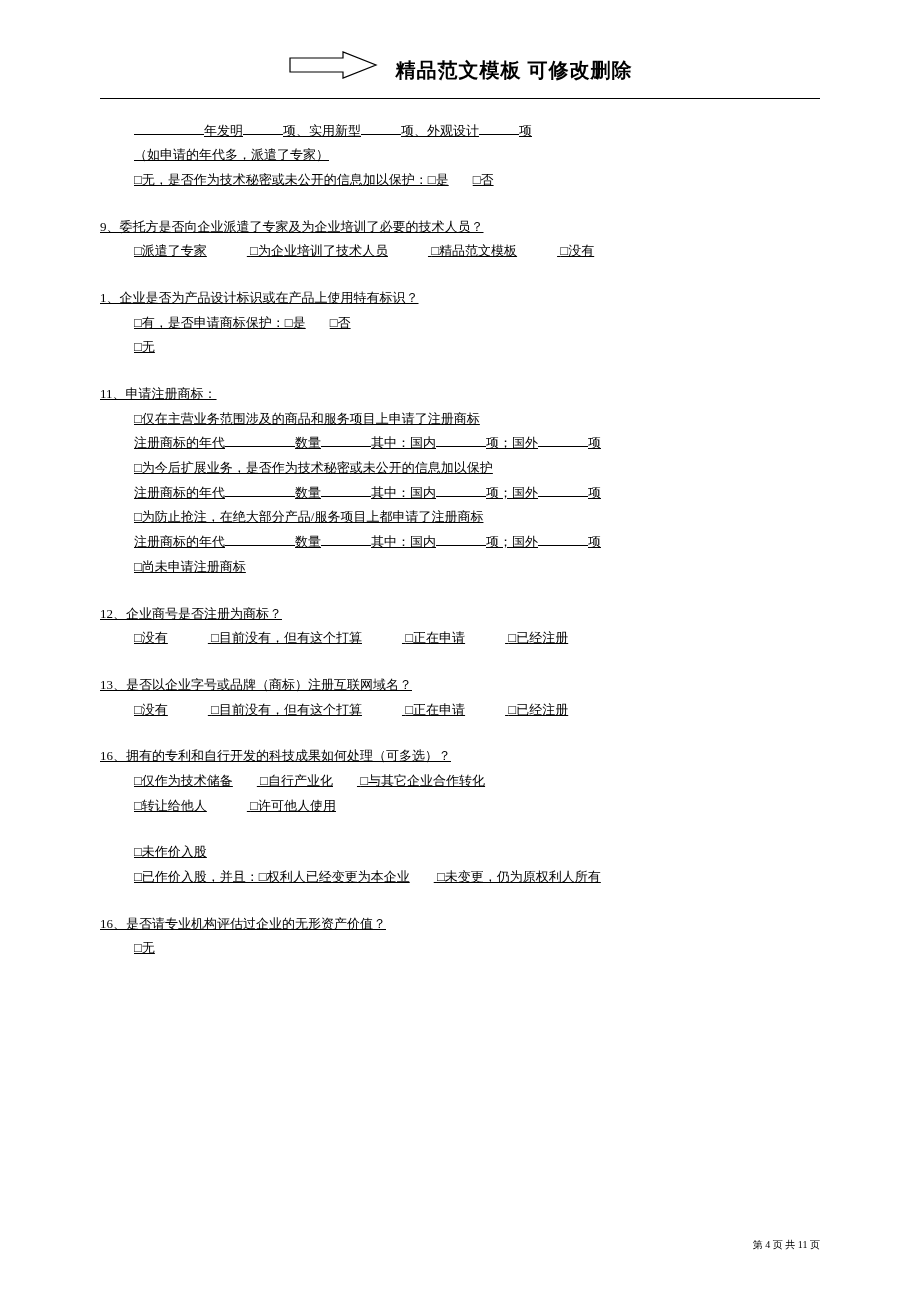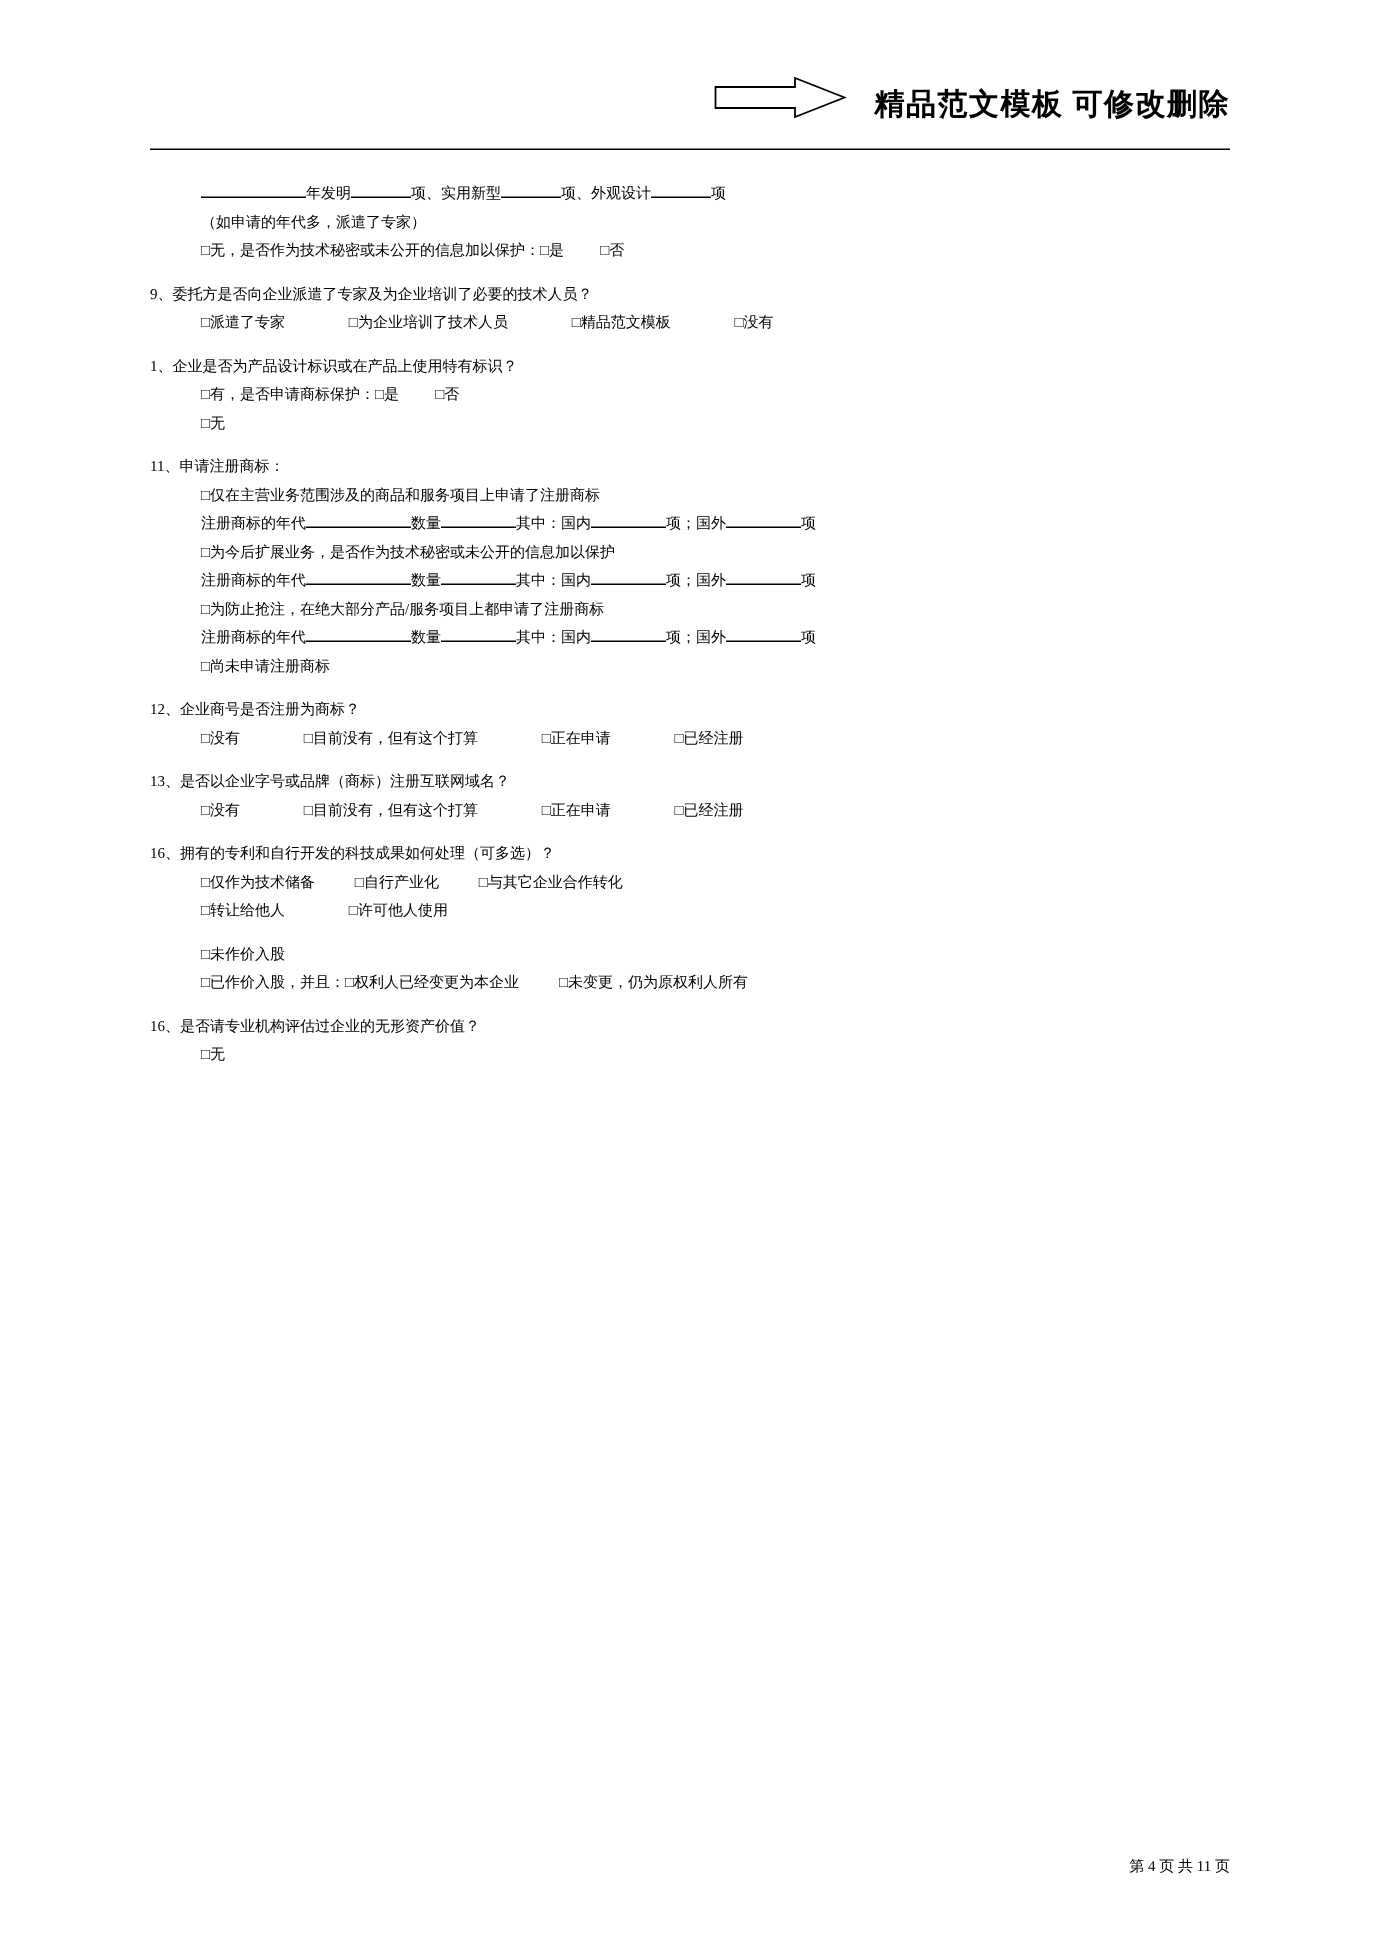"精品范文模板 可修改删除" .header { justify-content: flex-end -> center }
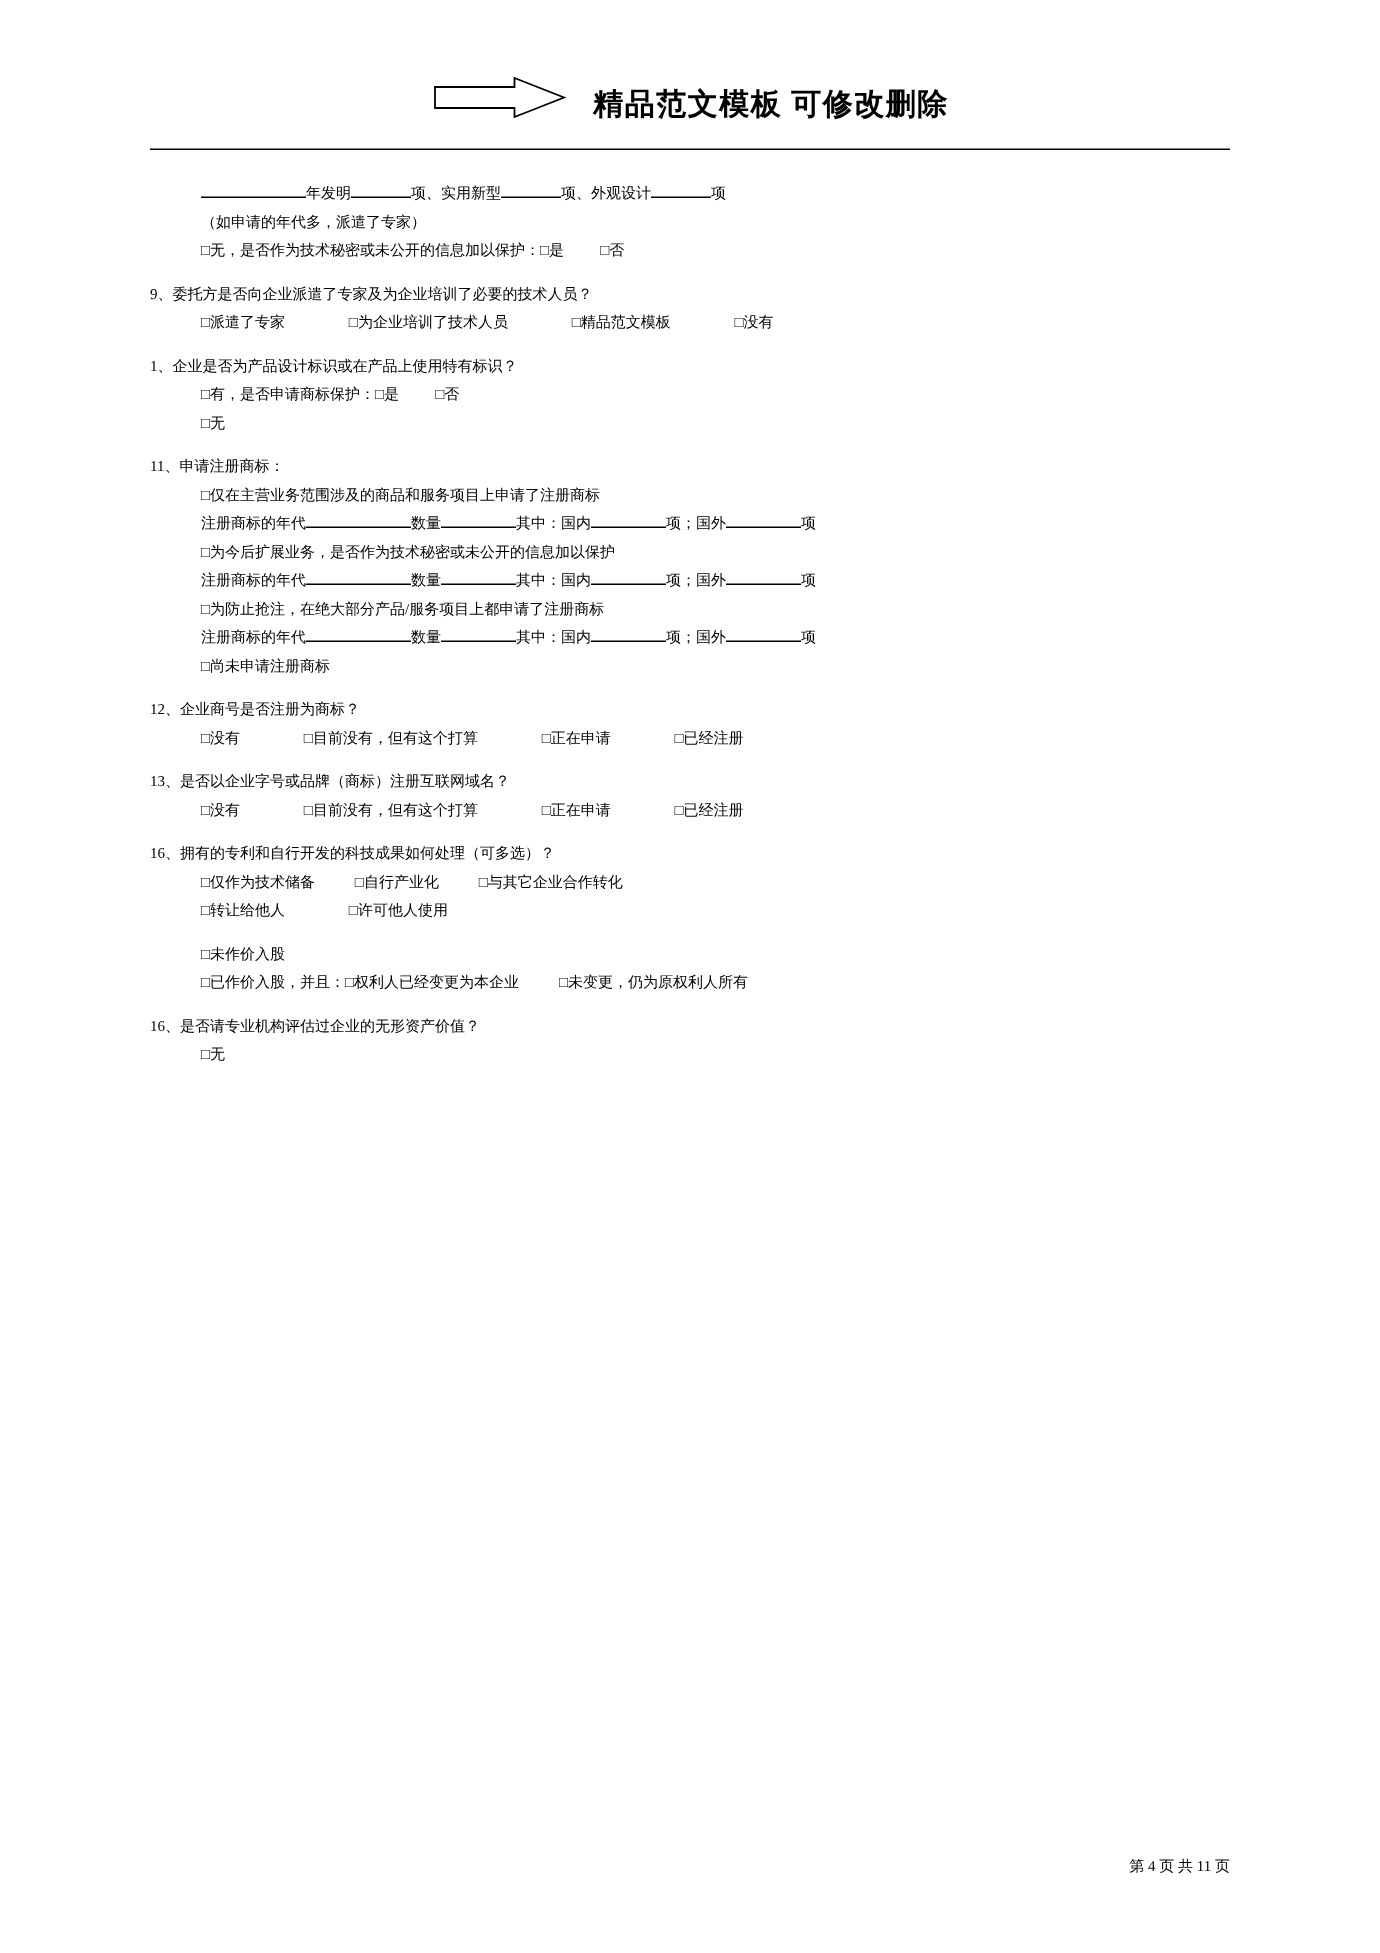"年发明 项、实用新型 项、外观设计 项" .content { font-size: 10px -> 13px; text-decoration: none -> underline }
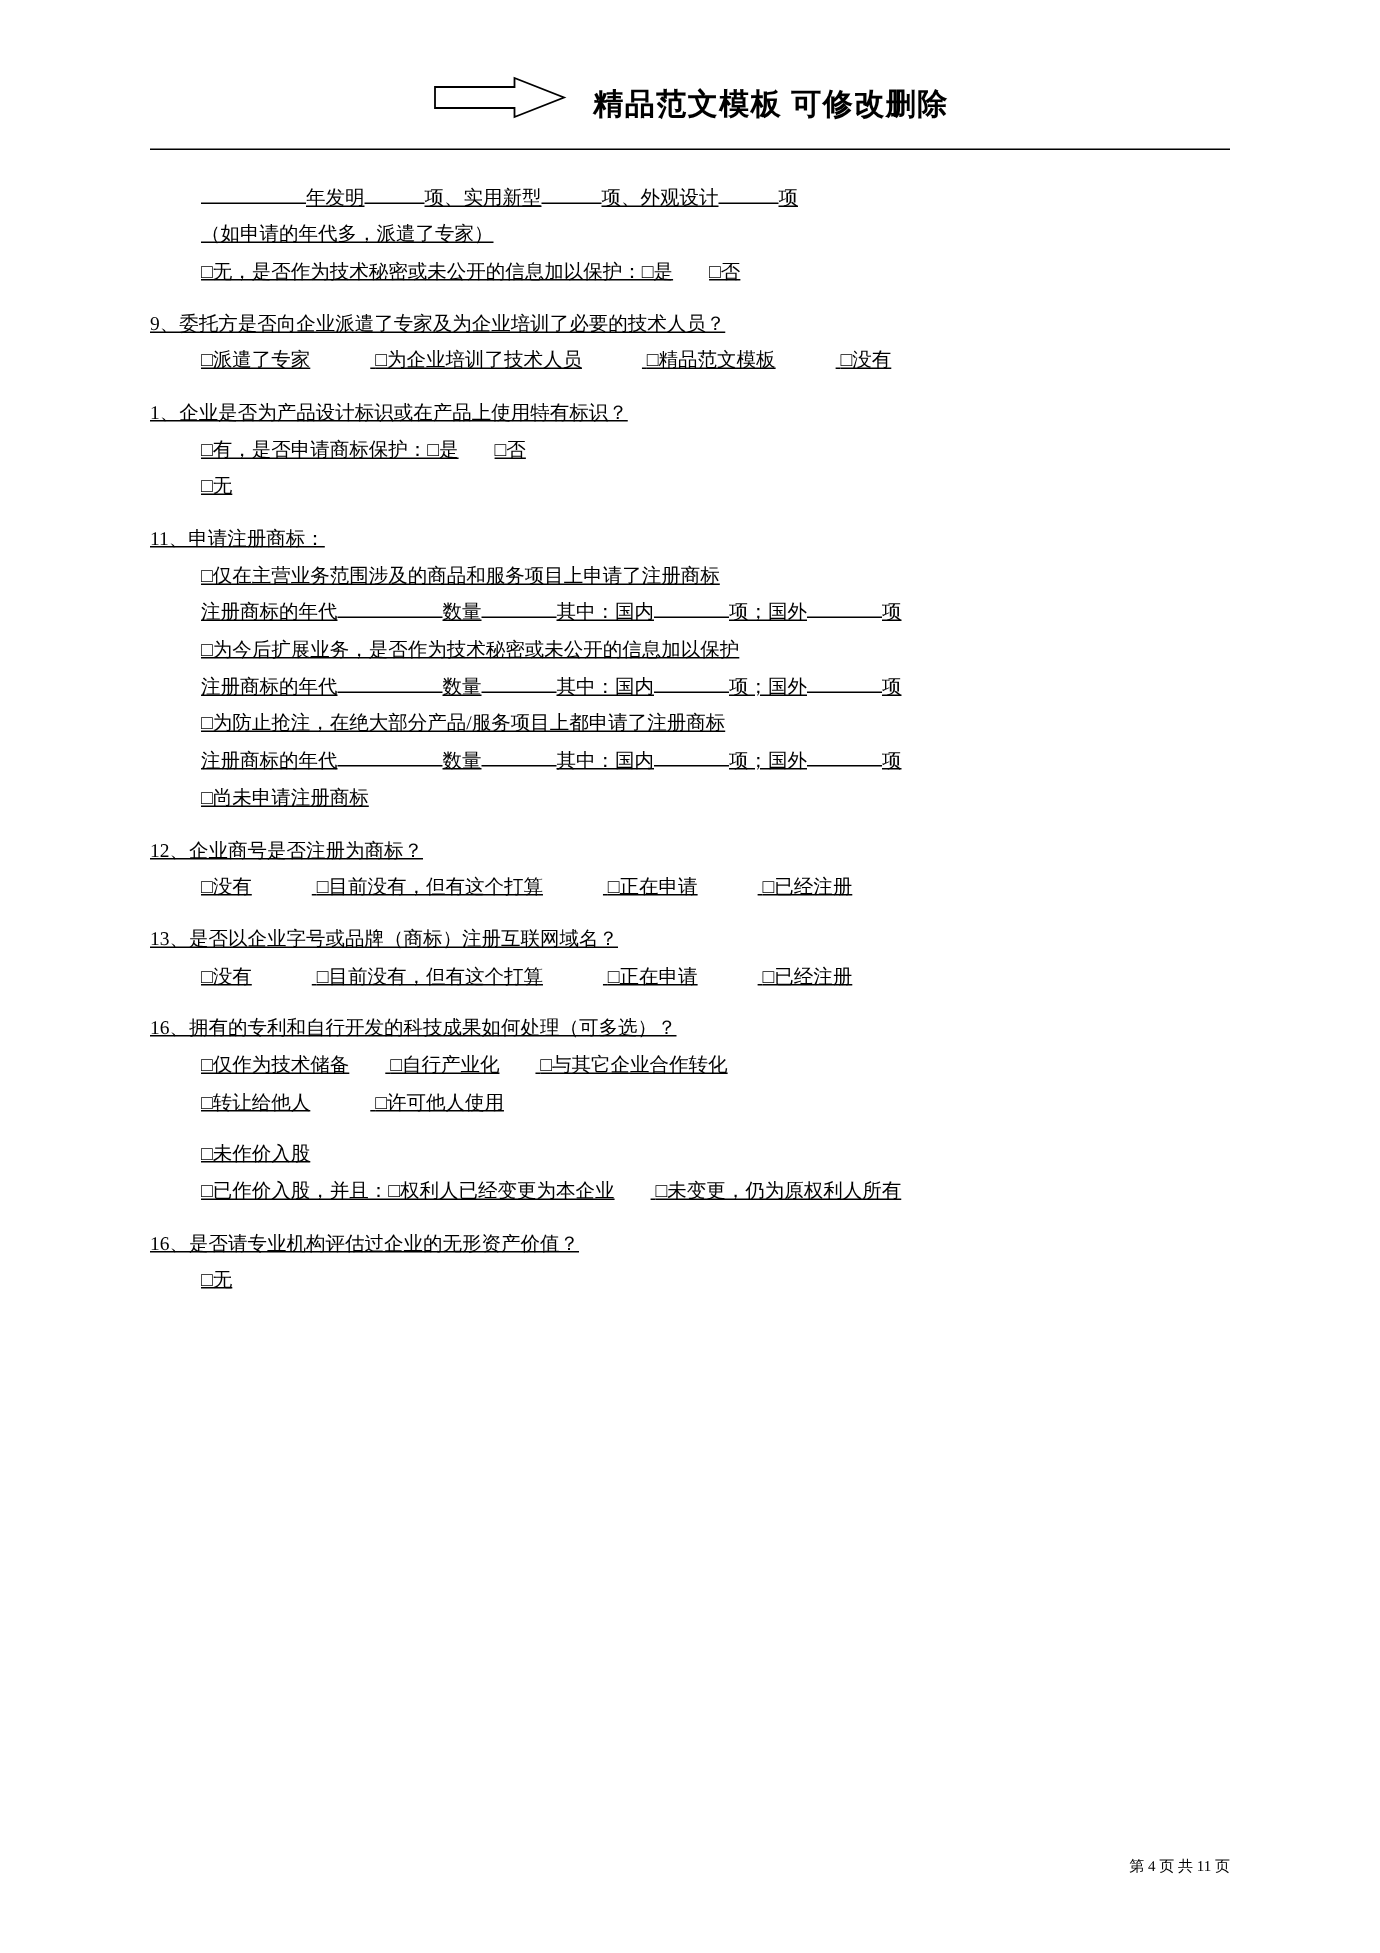"9、委托方是否向企业派遣了专家及为企业培训了必要的技术人员？" .q { margin-top: 10px -> 22px }
